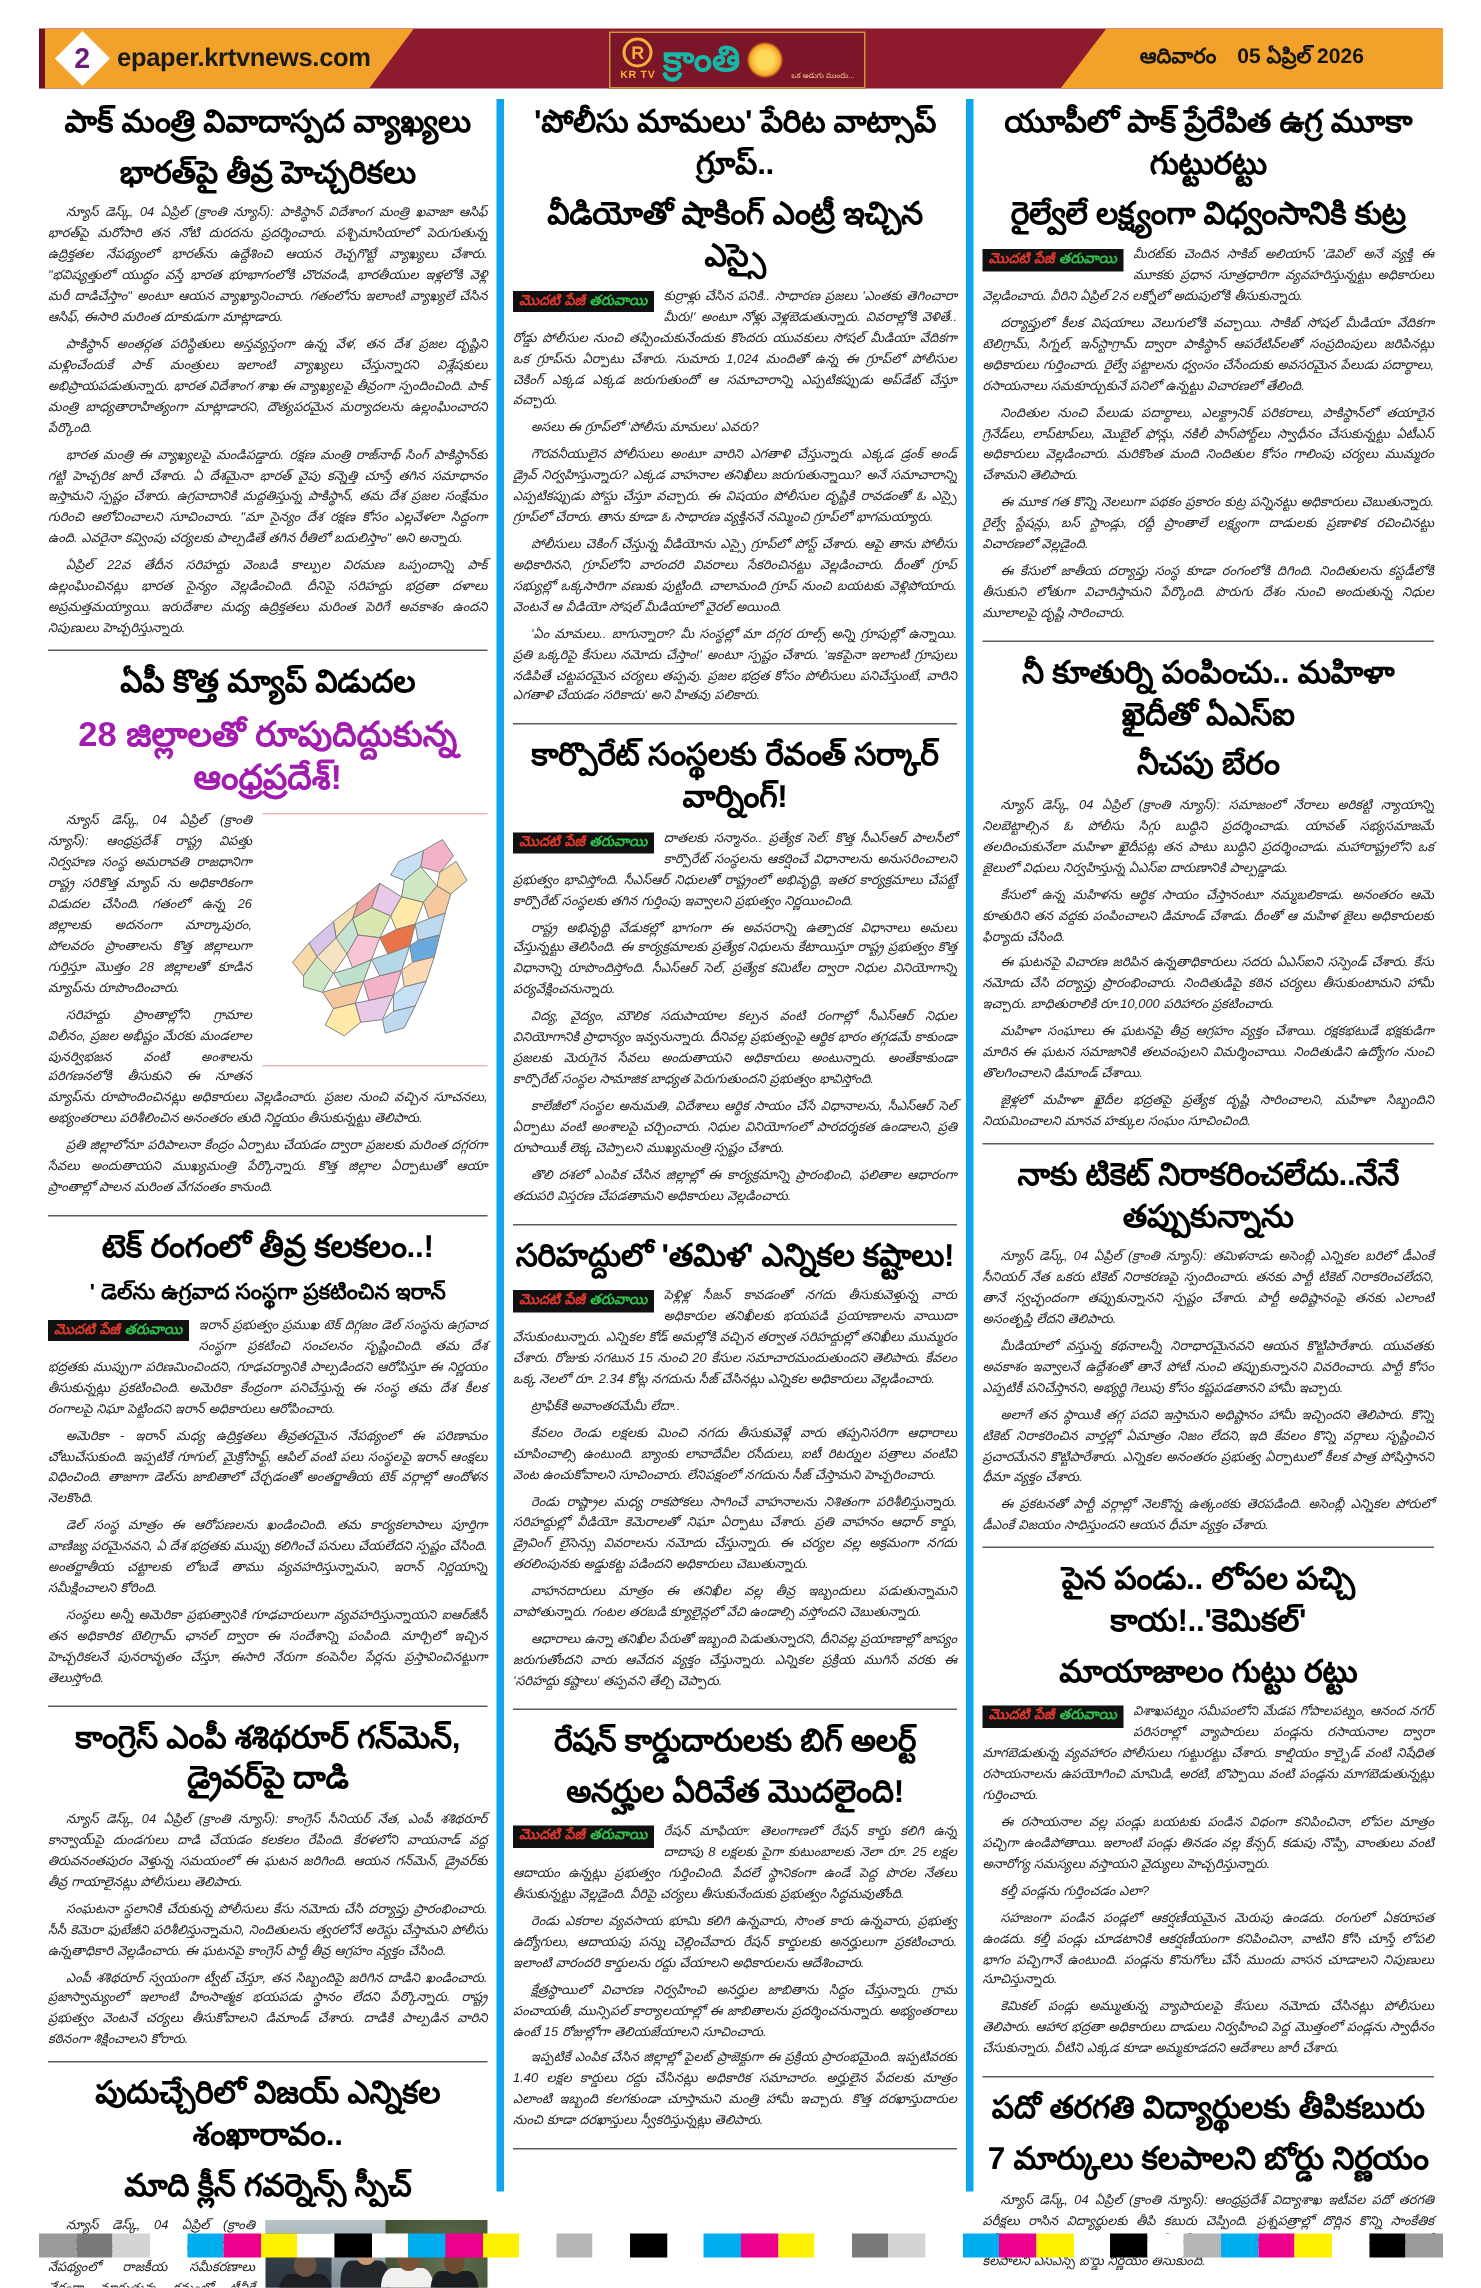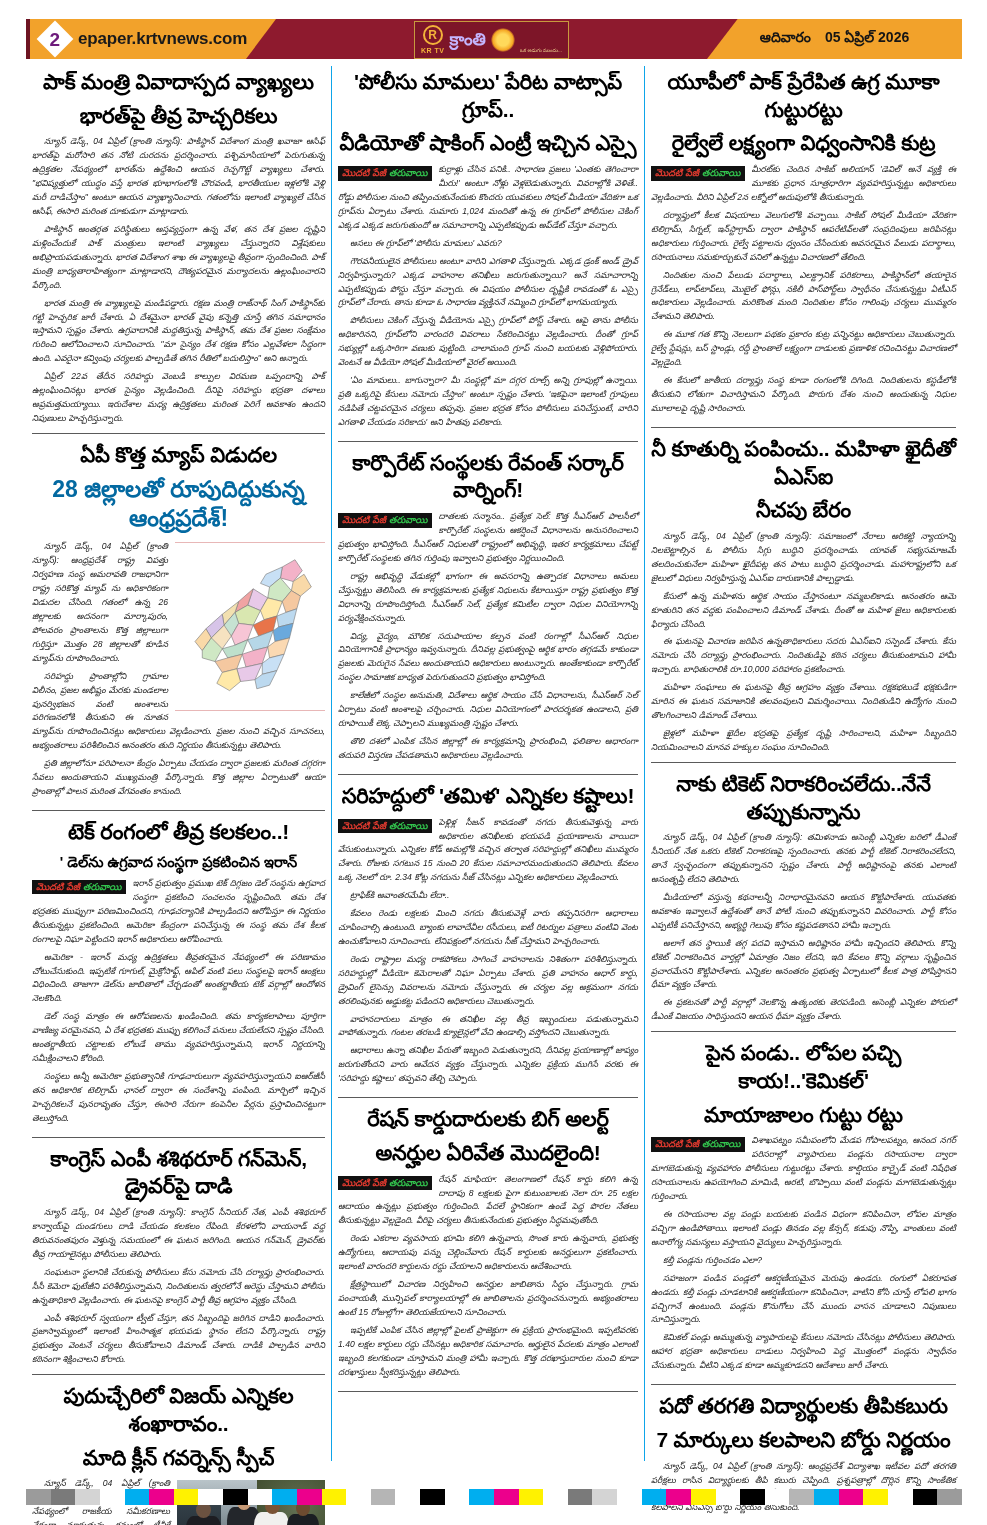"క్రాంతి" .logo-word { color: #c4b5fd -> #14b8a6; font-size: 17px -> 24px }
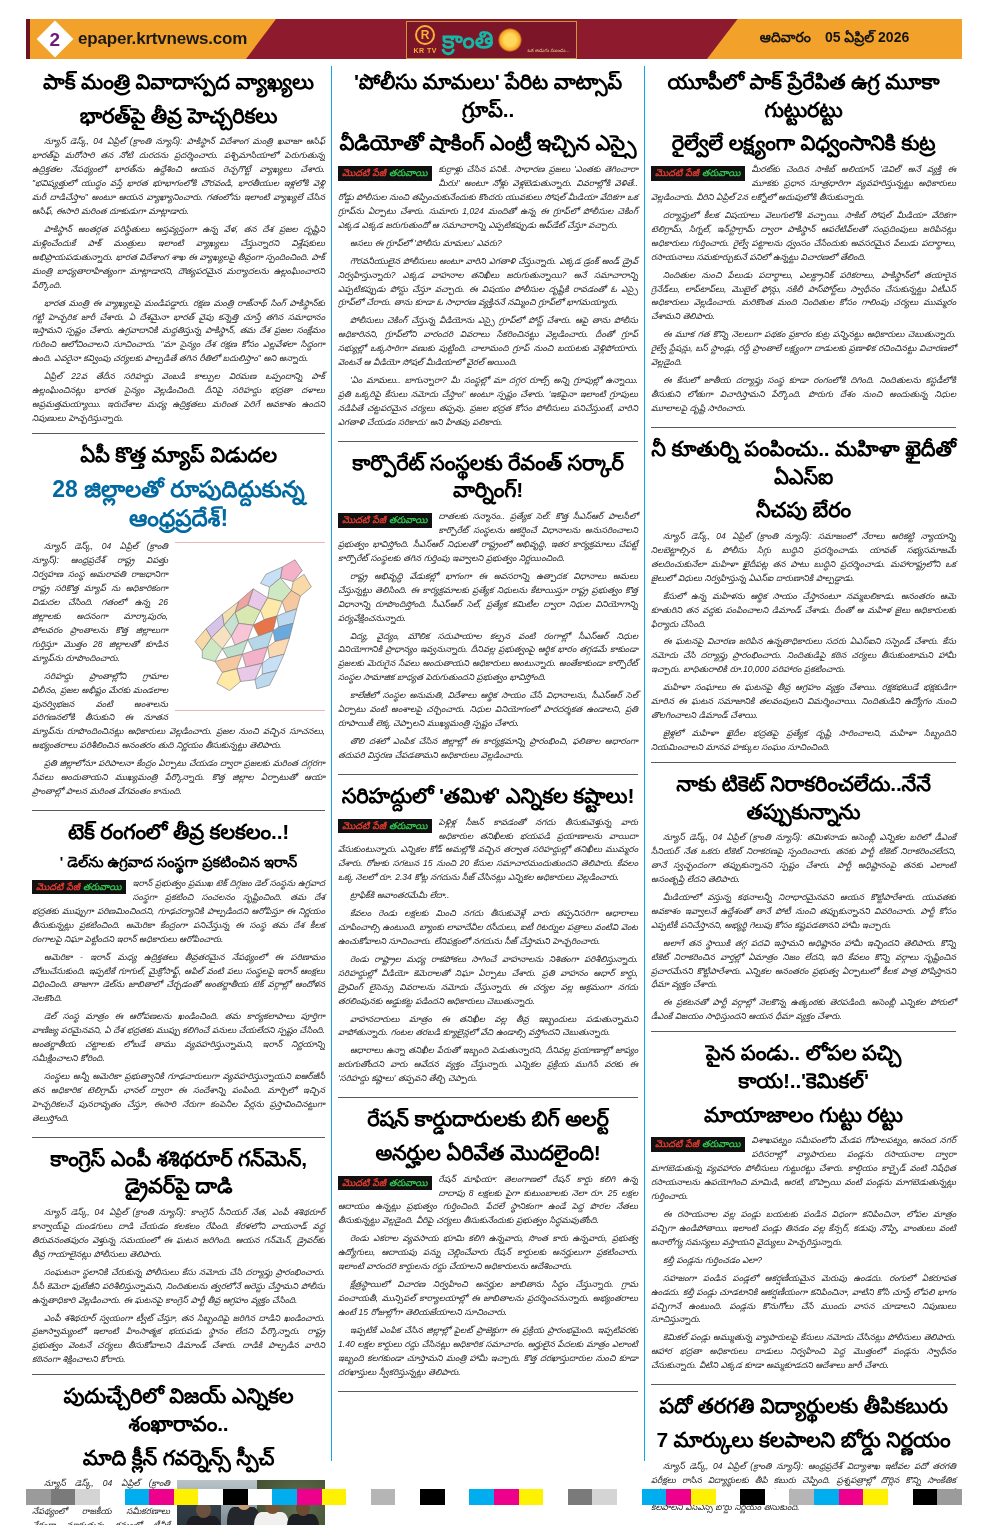"'పోలీసు మామలు' పేరిట వాట్సాప్ గ్రూప్.." .col + .col { border-left: 1px solid #0ea5e9 -> 5px solid #0ea5e9 }
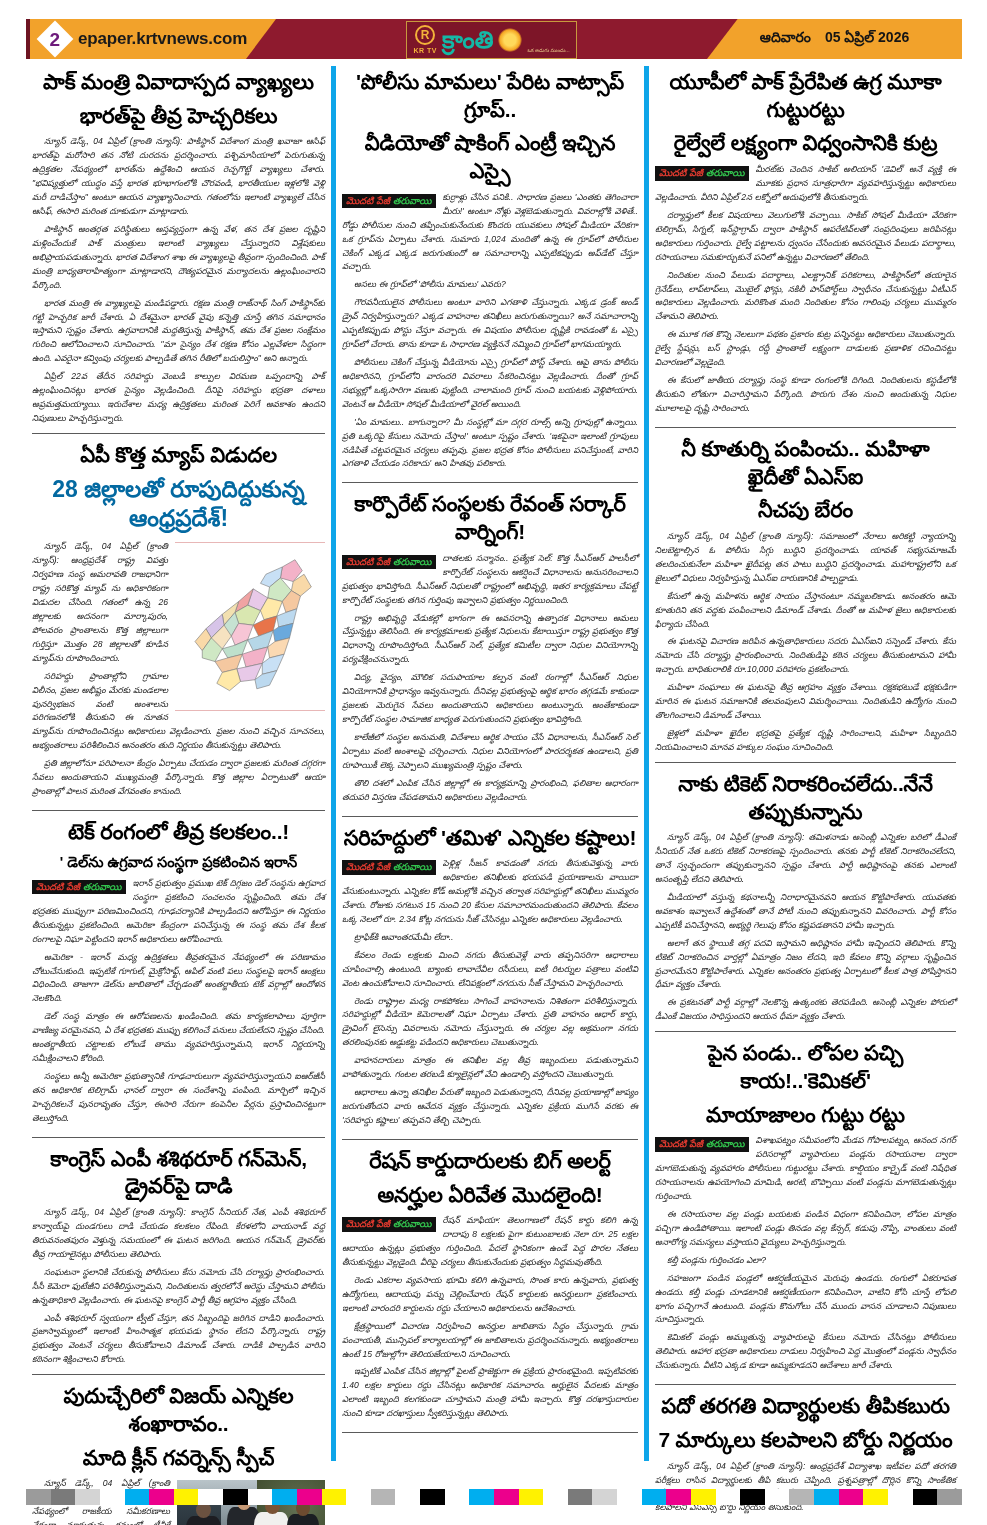"28 జిల్లాలతో రూపుదిద్దుకున్న" .hl-big { color: #0369a1 -> #a21caf }
